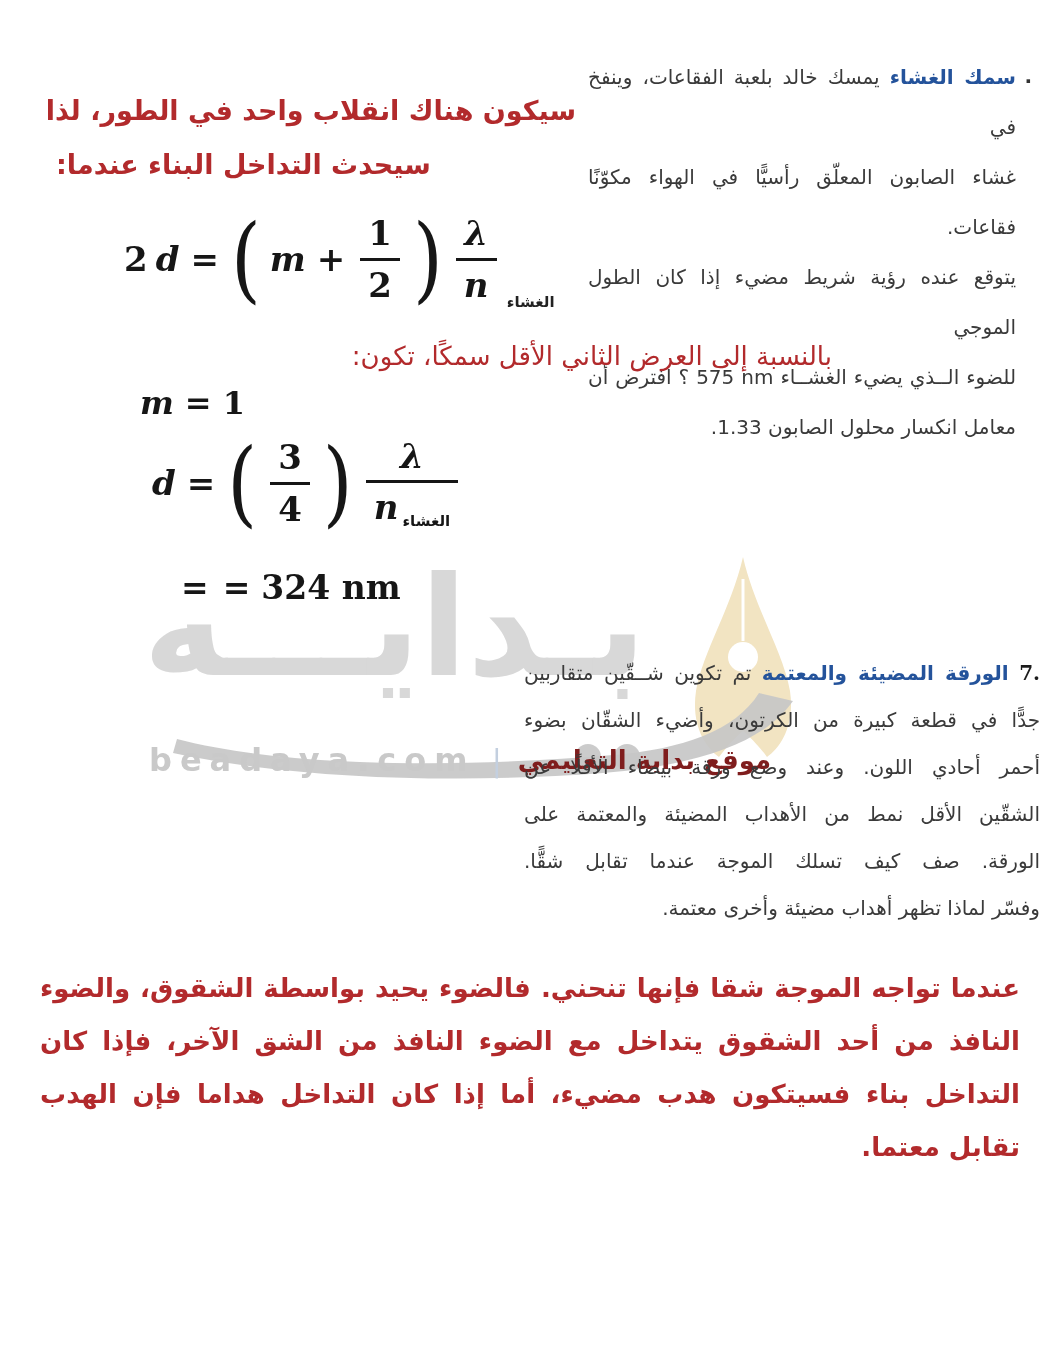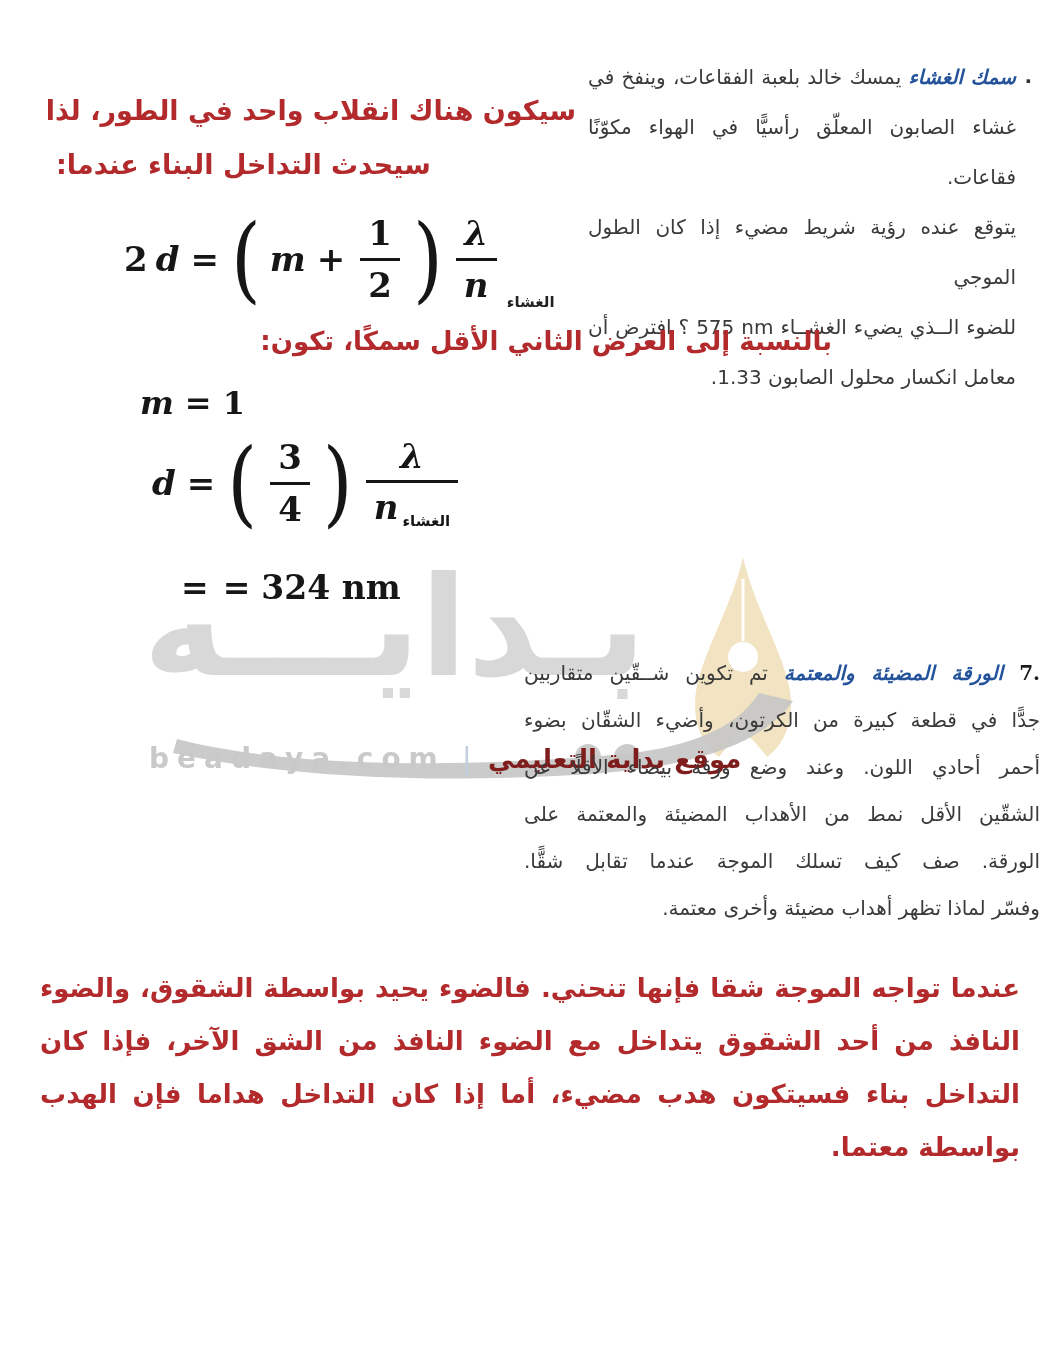"سمك الغشاء" .q6 .lead, .q7 .lead { font-style: italic -> none }
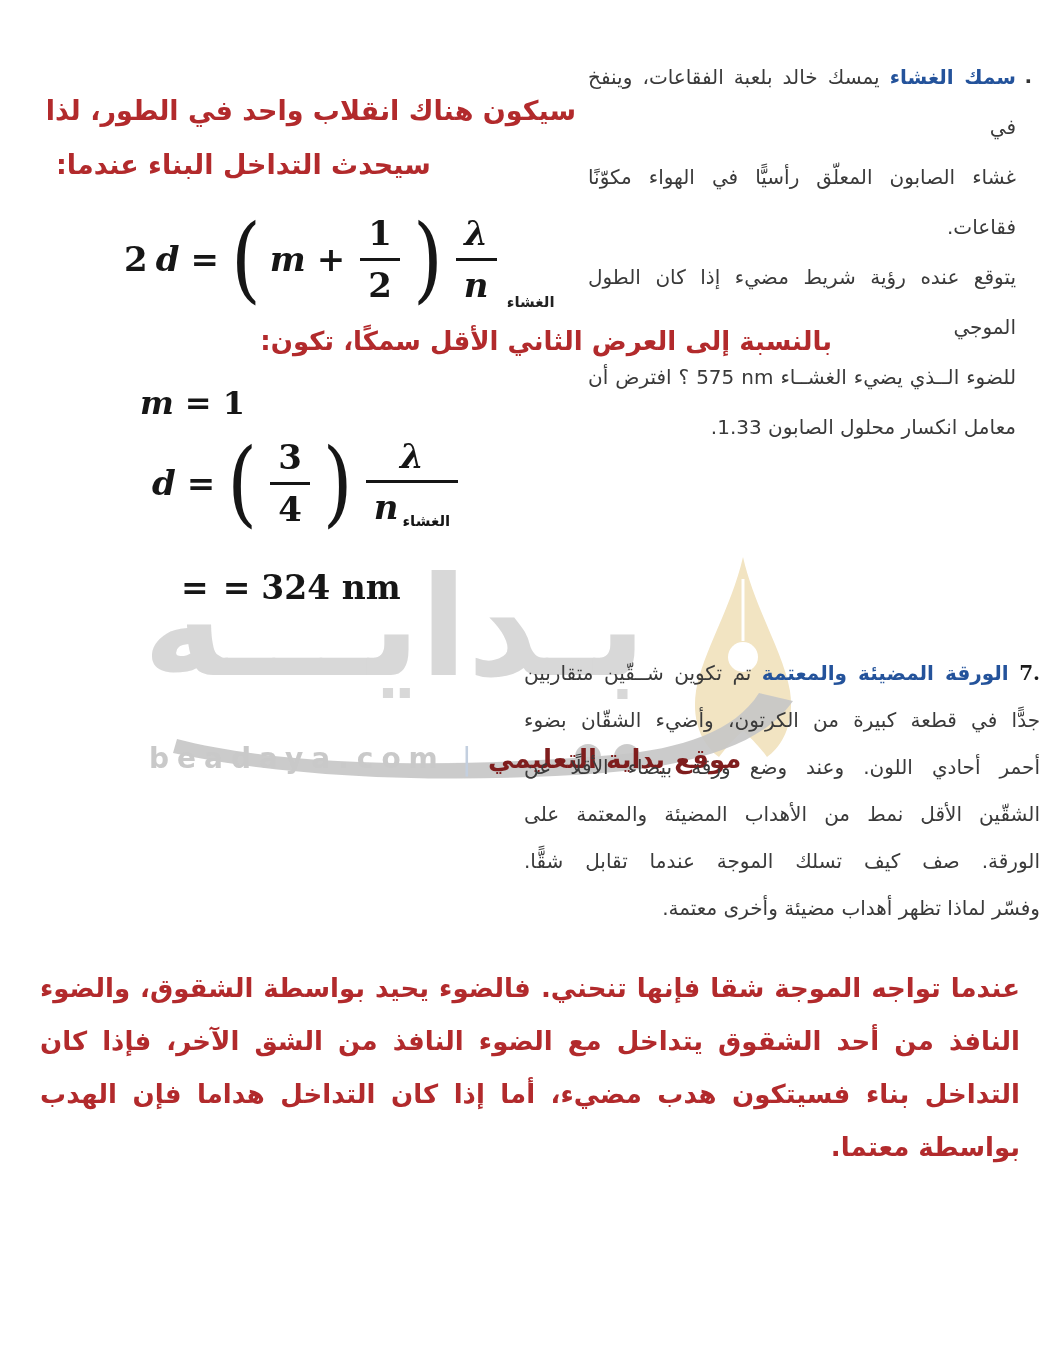"بالنسبة إلى العرض الثاني الأقل" .cond { font-weight: bold -> normal; top: 326px -> 341px }
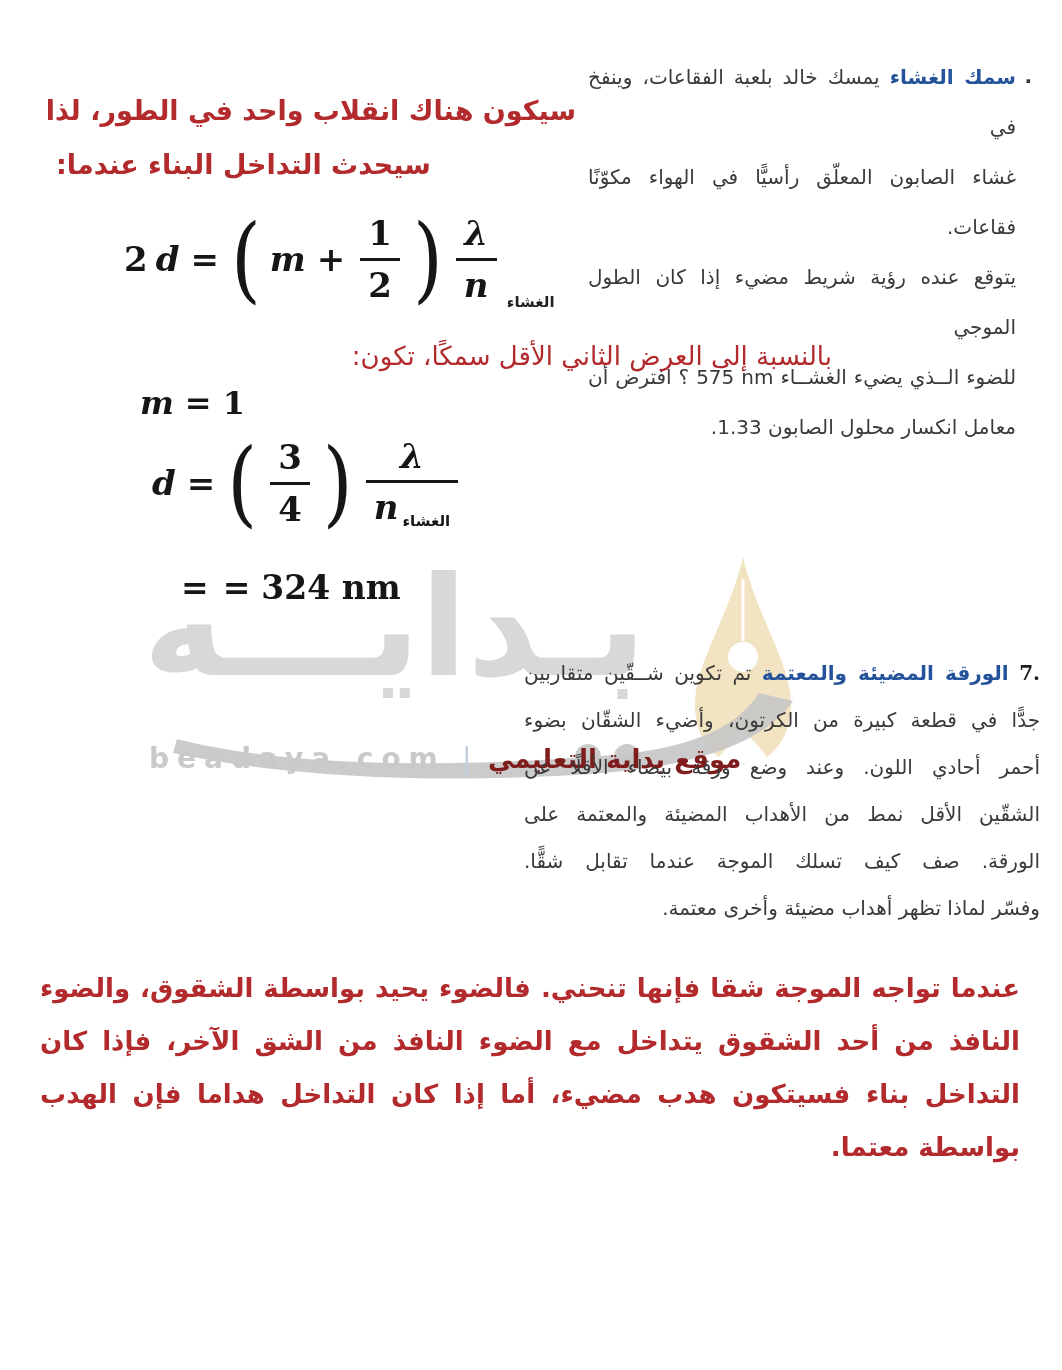"beadaya.com" .wm-domain { font-size: 28px -> 32px }
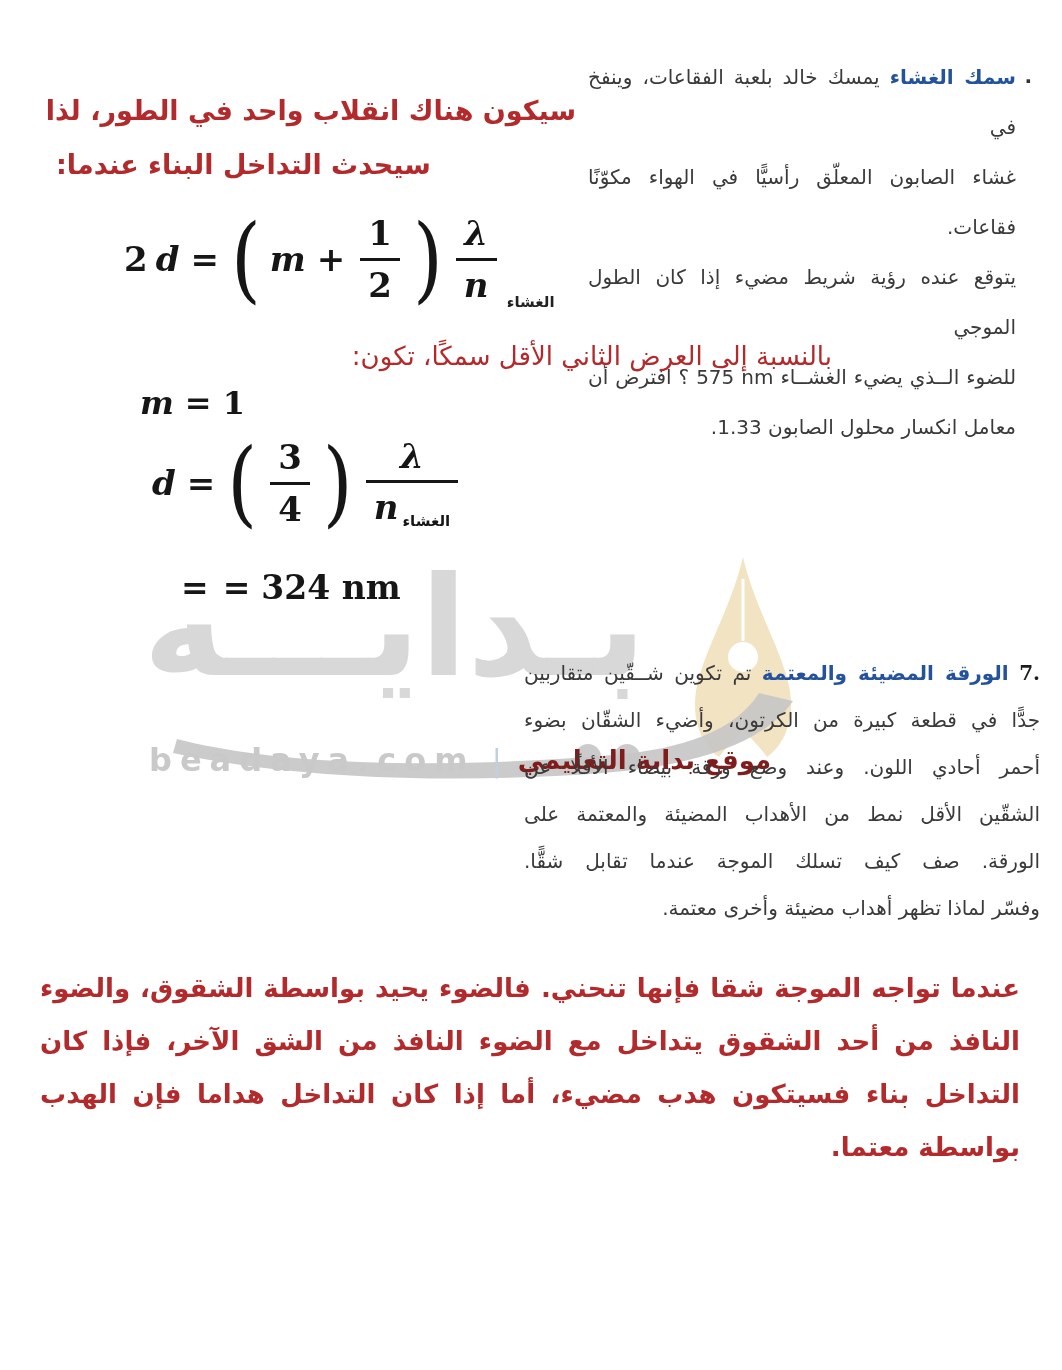"بواسطة معتما." div.jline { text: بواسطة -> تقابل }
